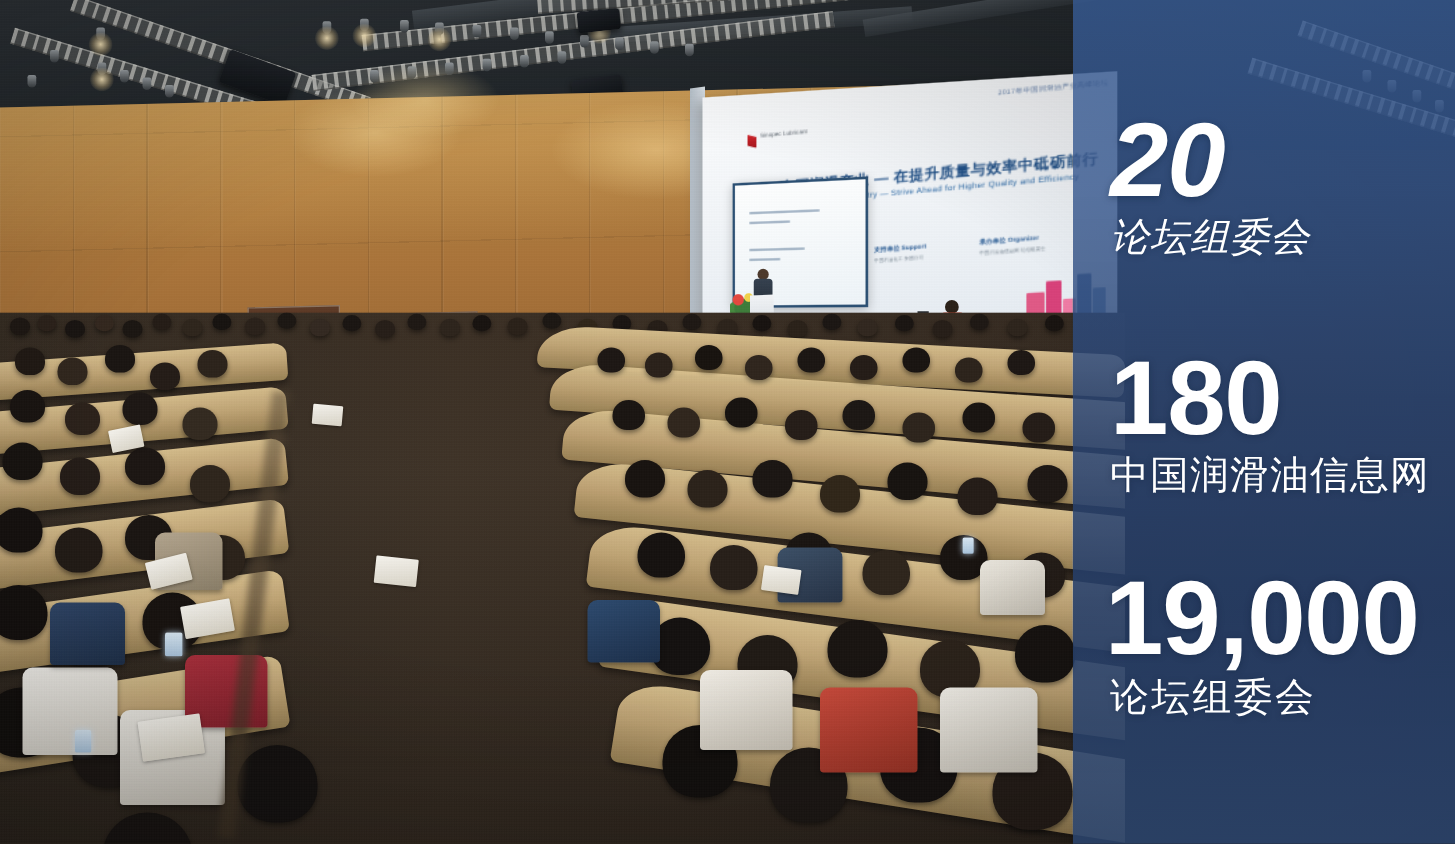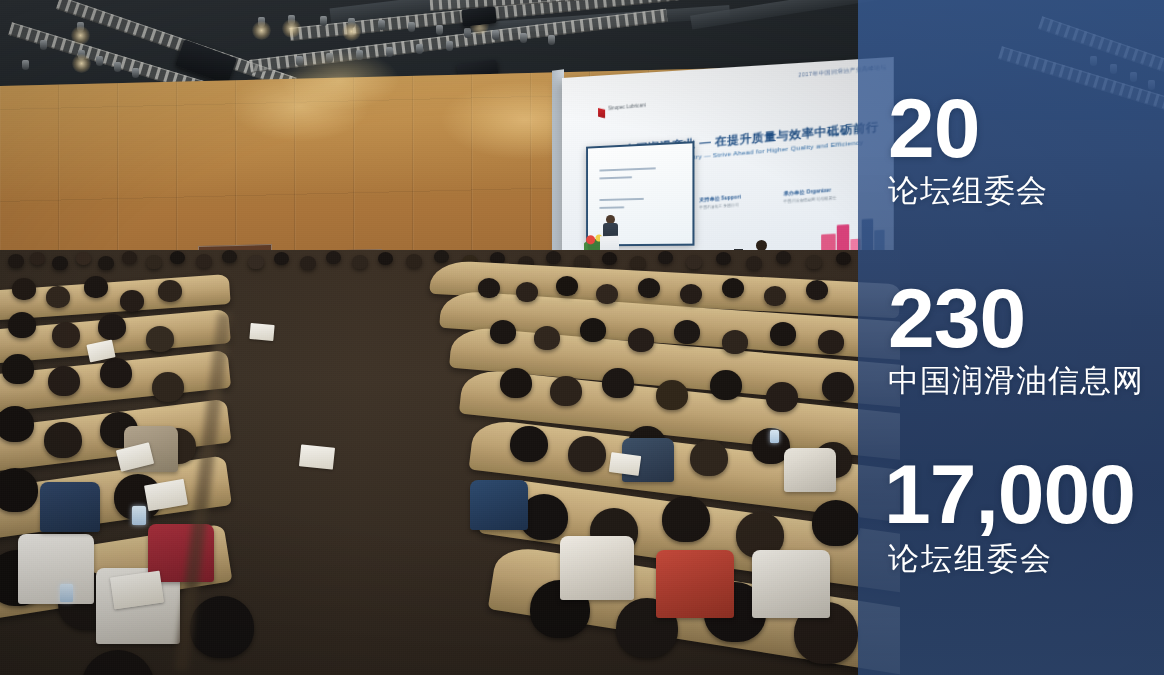"20" .stat-1 { font-style: none -> italic }
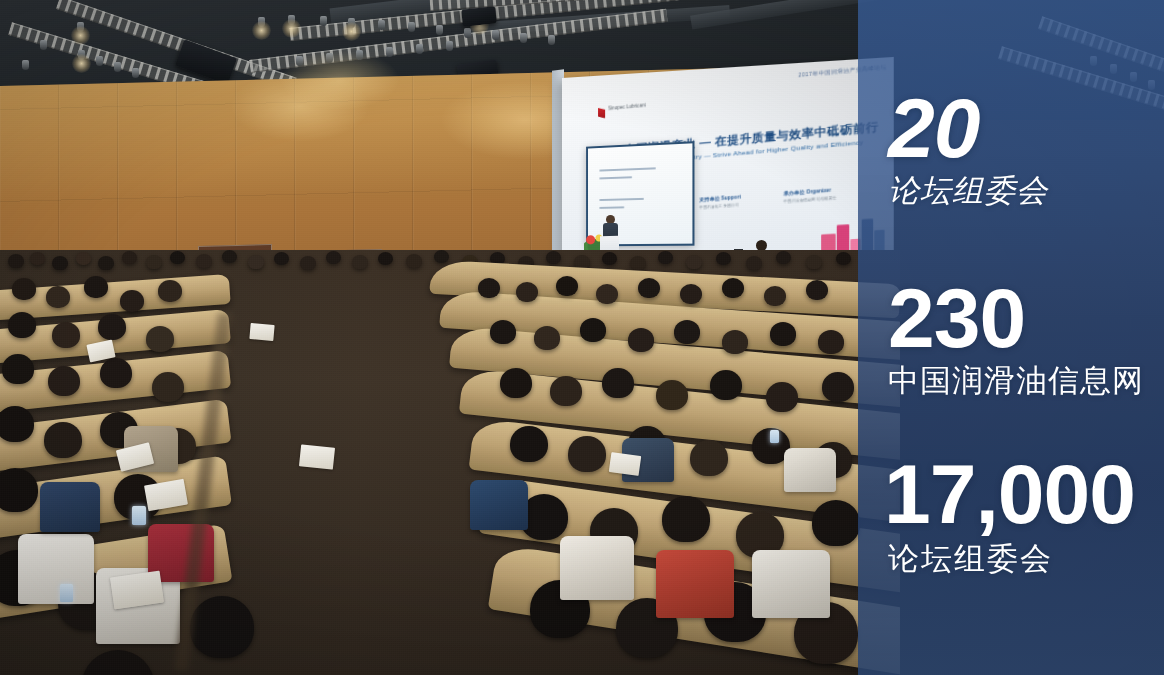"230" div.num { text: 230 -> 180 }
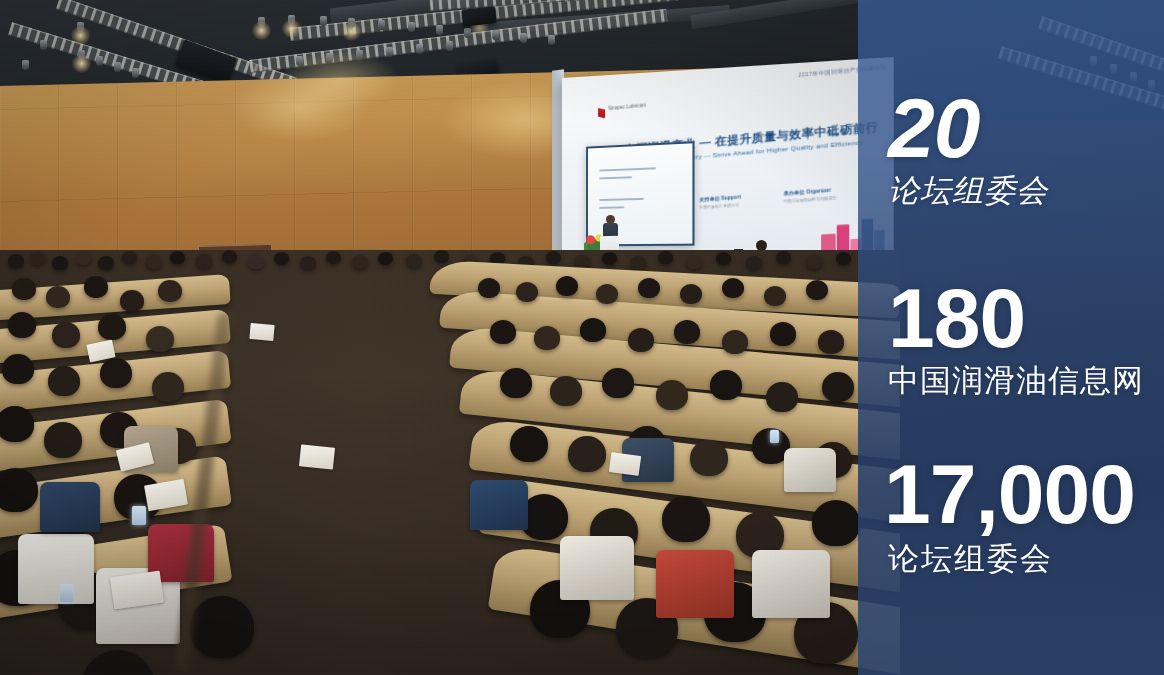"17,000" div.num { text: 17,000 -> 19,000 }
